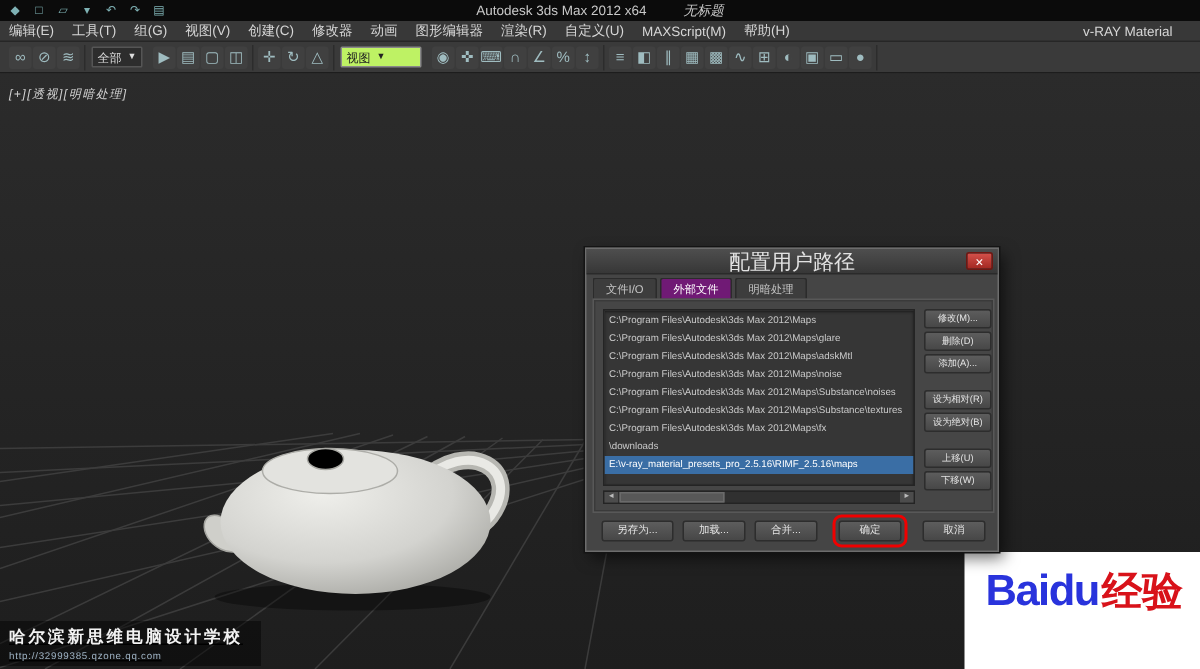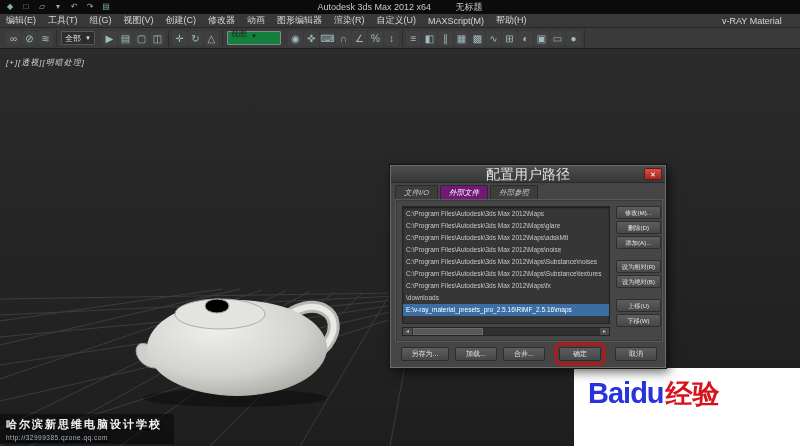"无标题" .window-subtitle { font-style: none -> italic }
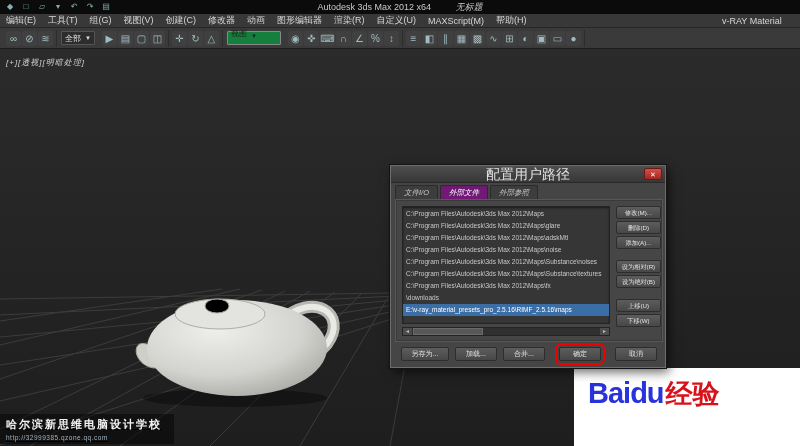"视图" .combo.light { align-items: flex-end -> none; background: #15803d -> #bef264 }
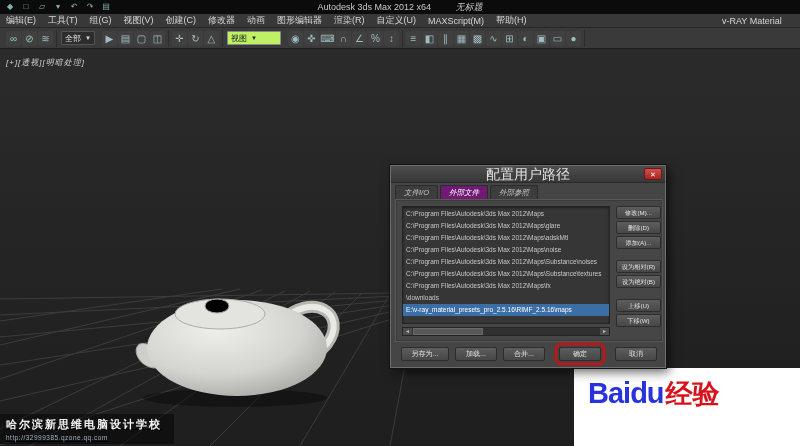"文件I/O" .dialog-tabs { font-style: italic -> none }
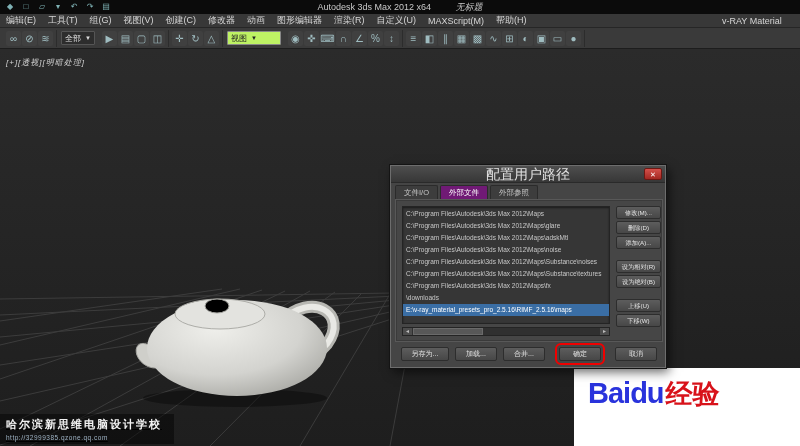"外部参照" span.tab { text: 外部参照 -> 明暗处理 }
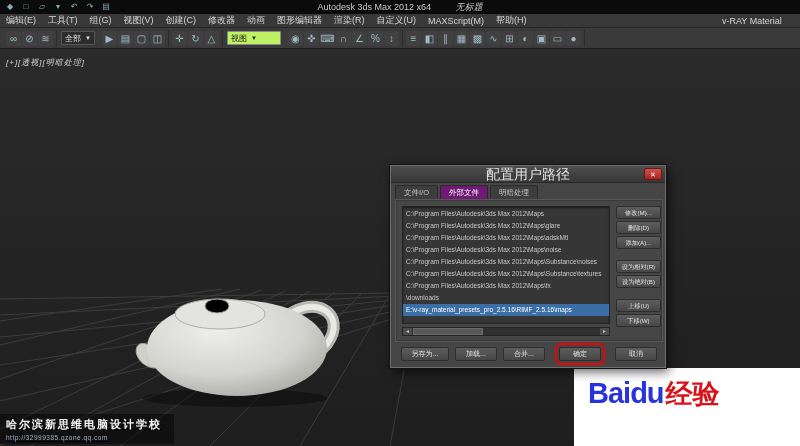"Baidu经验" .baidu-panel { width: 226px -> 157px }
